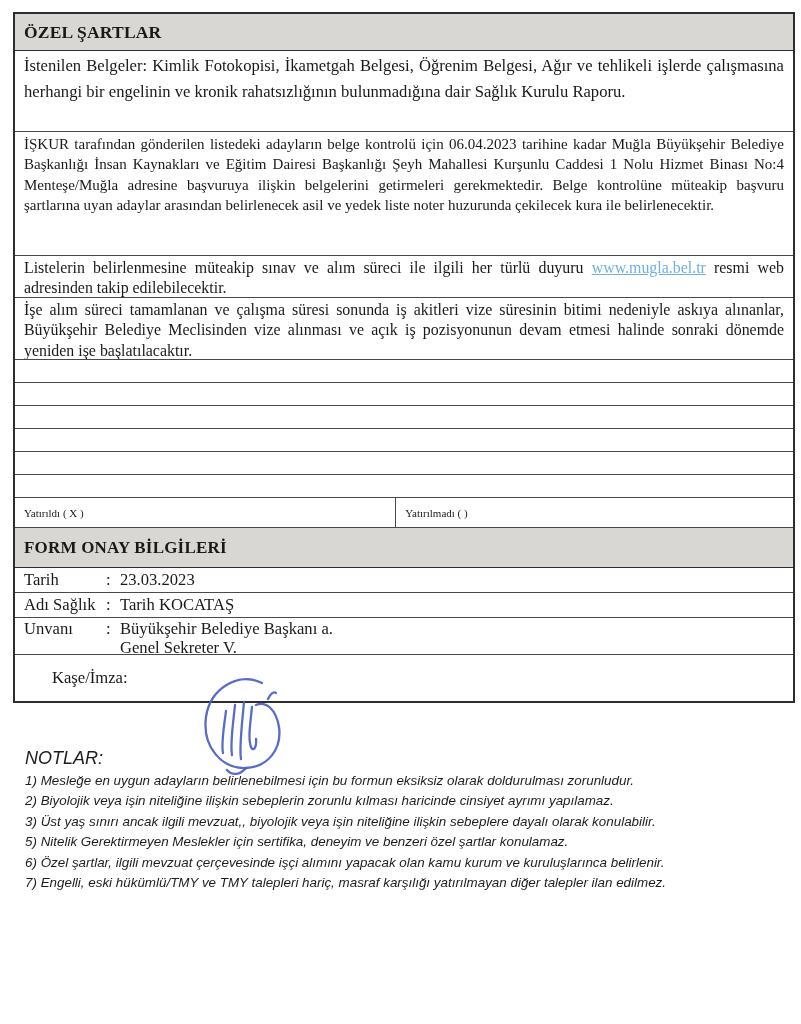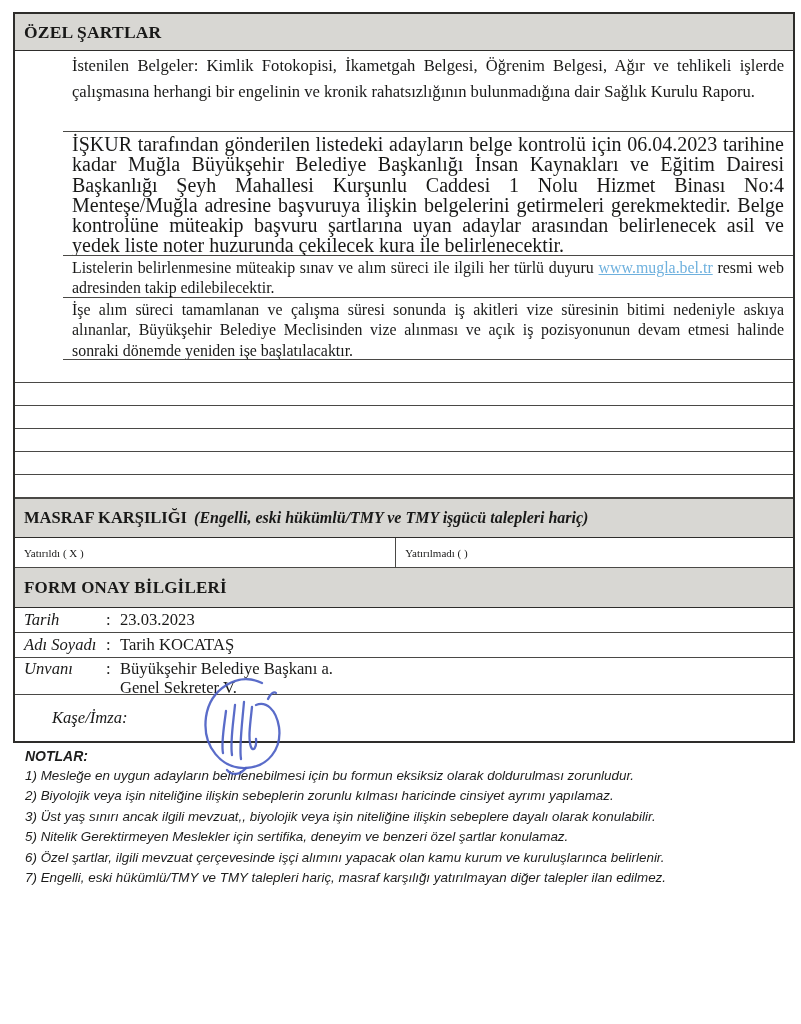"İstenilen Belgeler: Kimlik Fotokopisi," .p-row { margin-left: 48px -> none }
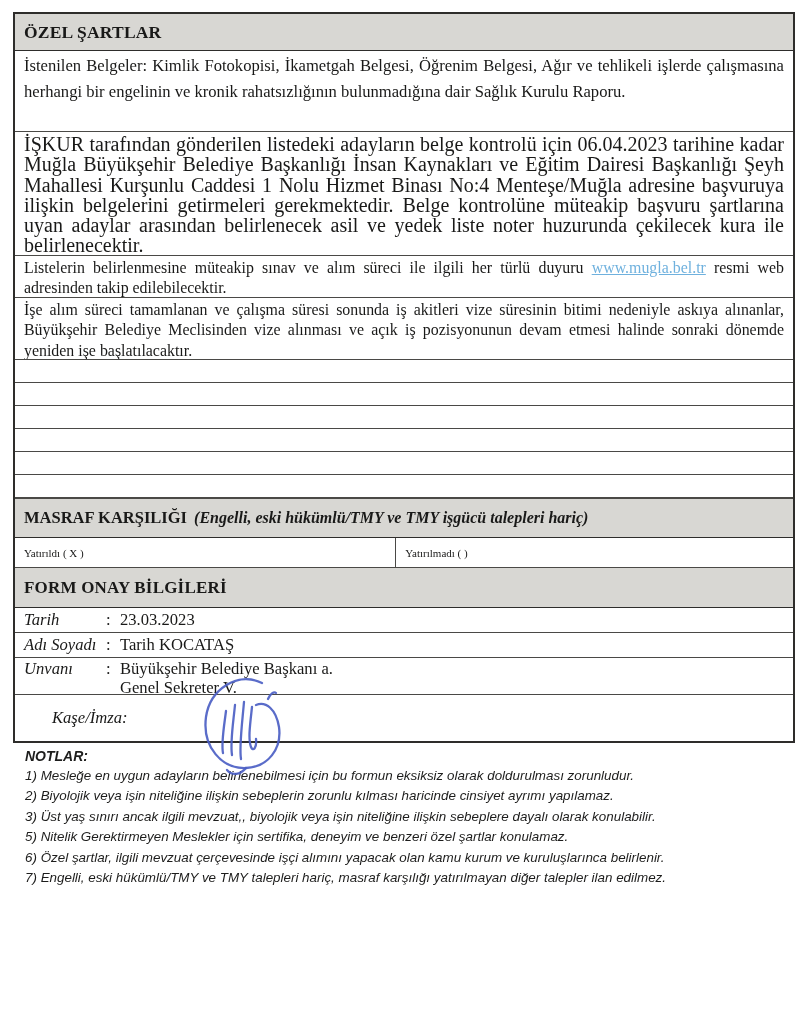"İŞKUR tarafından gönderilen listedeki" .p-row.r2 { font-size: 20px -> 15px }
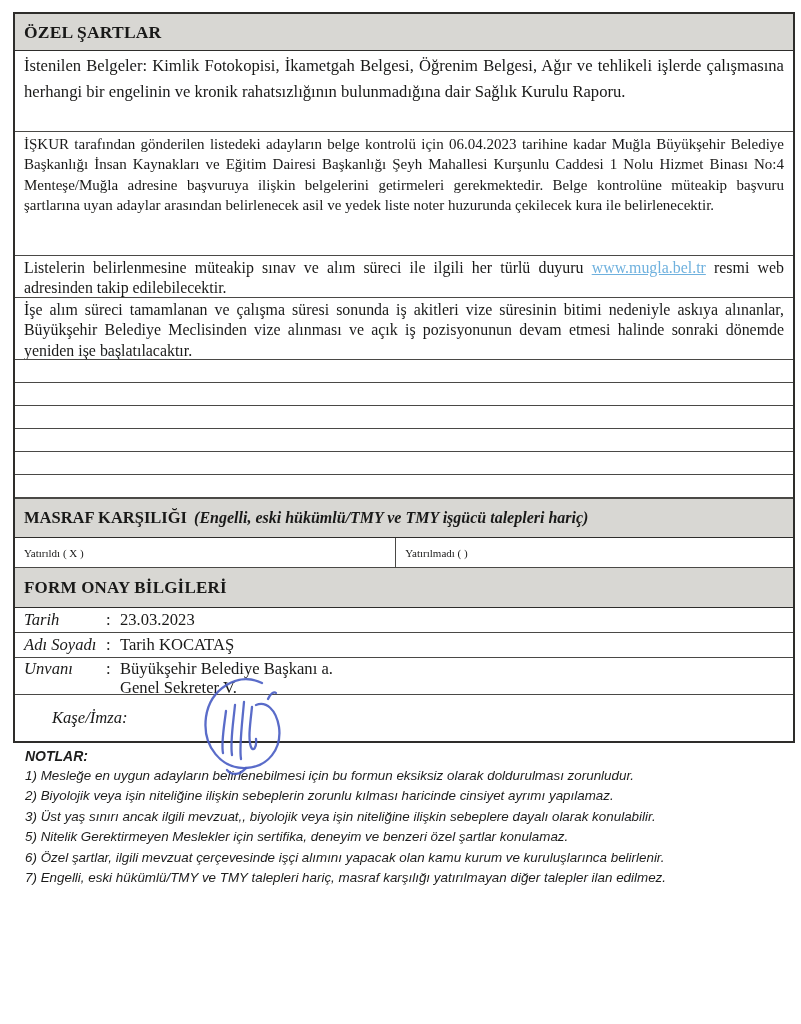"MASRAF KARŞILIĞI" div.sec-header { html: <div> <span>MASRAF KARŞILIĞI</span> <span>(Engelli, eski hükümlü/TMY ve TMY işgücü talepleri hariç)</span> </div> -> none }
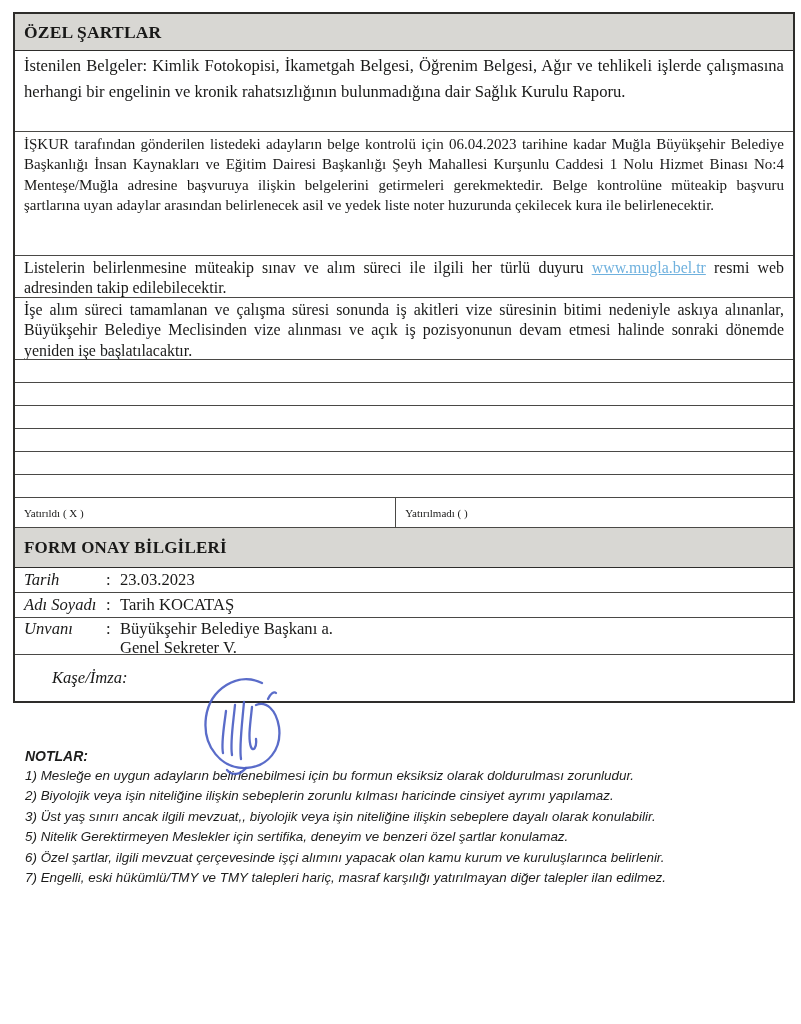"Tarih" .frow .lbl { font-style: italic -> none }
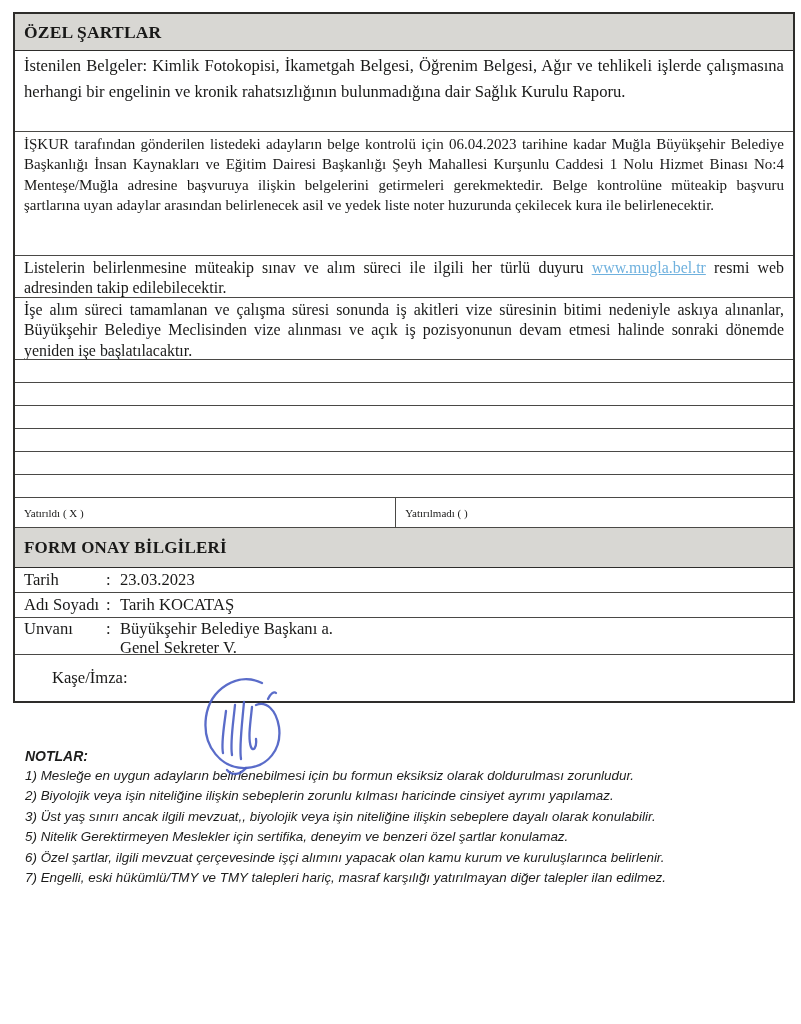"Adı Soyadı" span.lbl { text: Soyadı -> Sağlık }
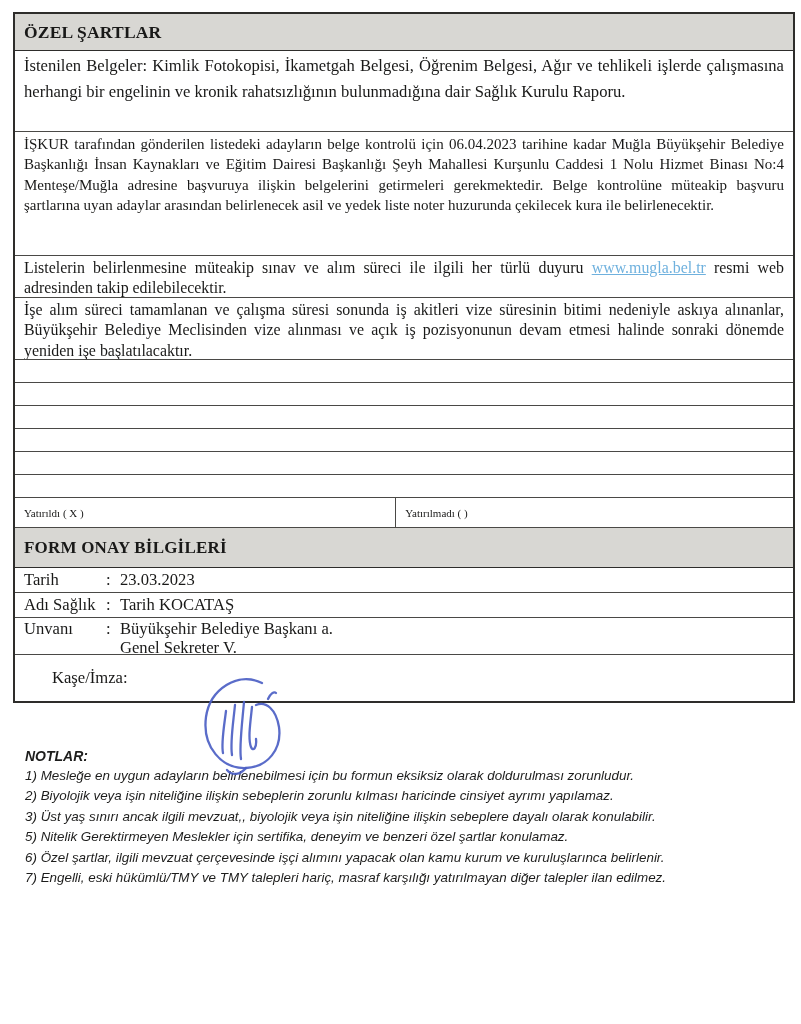"NOTLAR:" .notes-title { font-size: 14px -> 18px; font-weight: bold -> normal }
